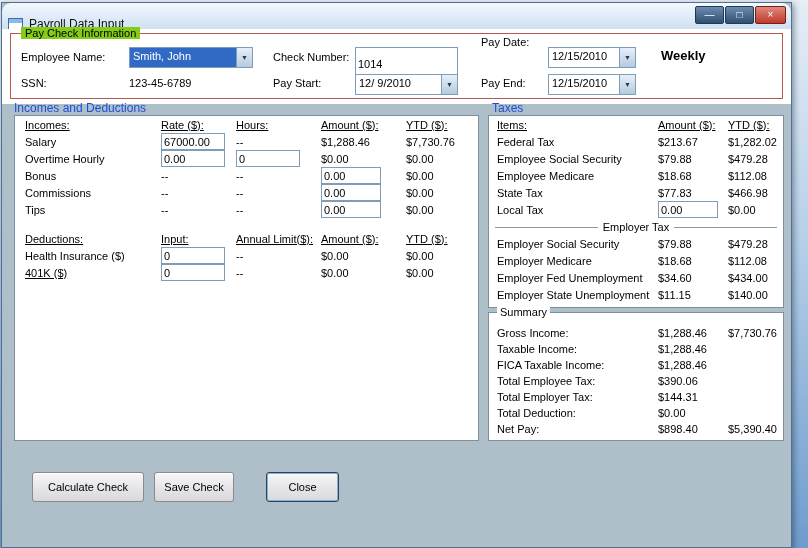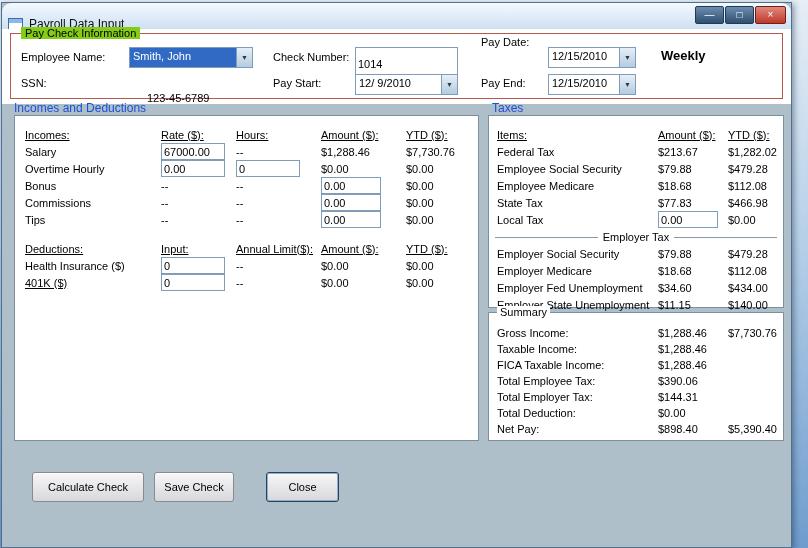"123-45-6789" .v-ssn { left: 136px -> 118px; margin-top: 15px -> none }
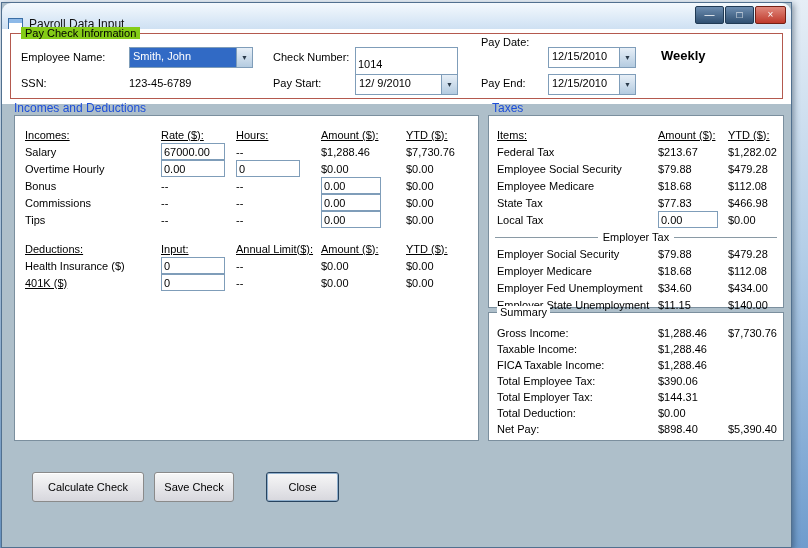"Incomes:" .mt10 { margin-top: 10px -> none }
